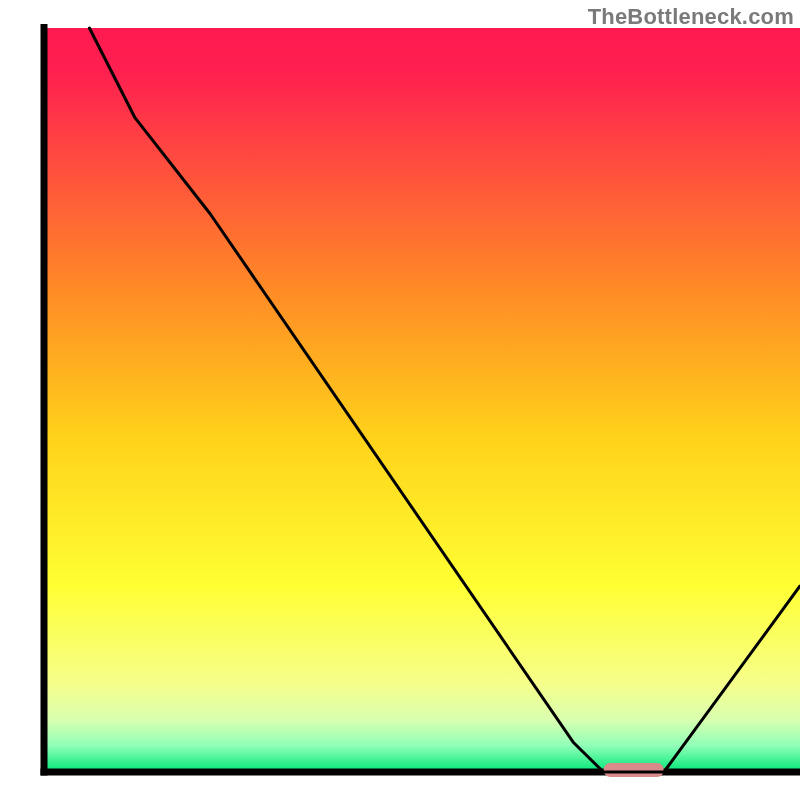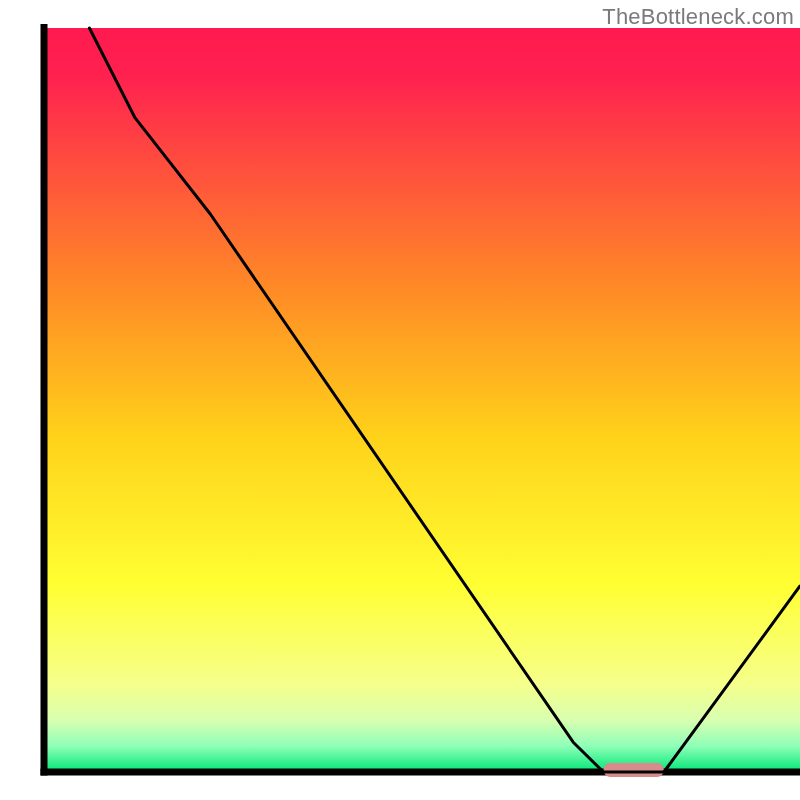"TheBottleneck.com" .watermark { font-weight: 400 -> 700 }
